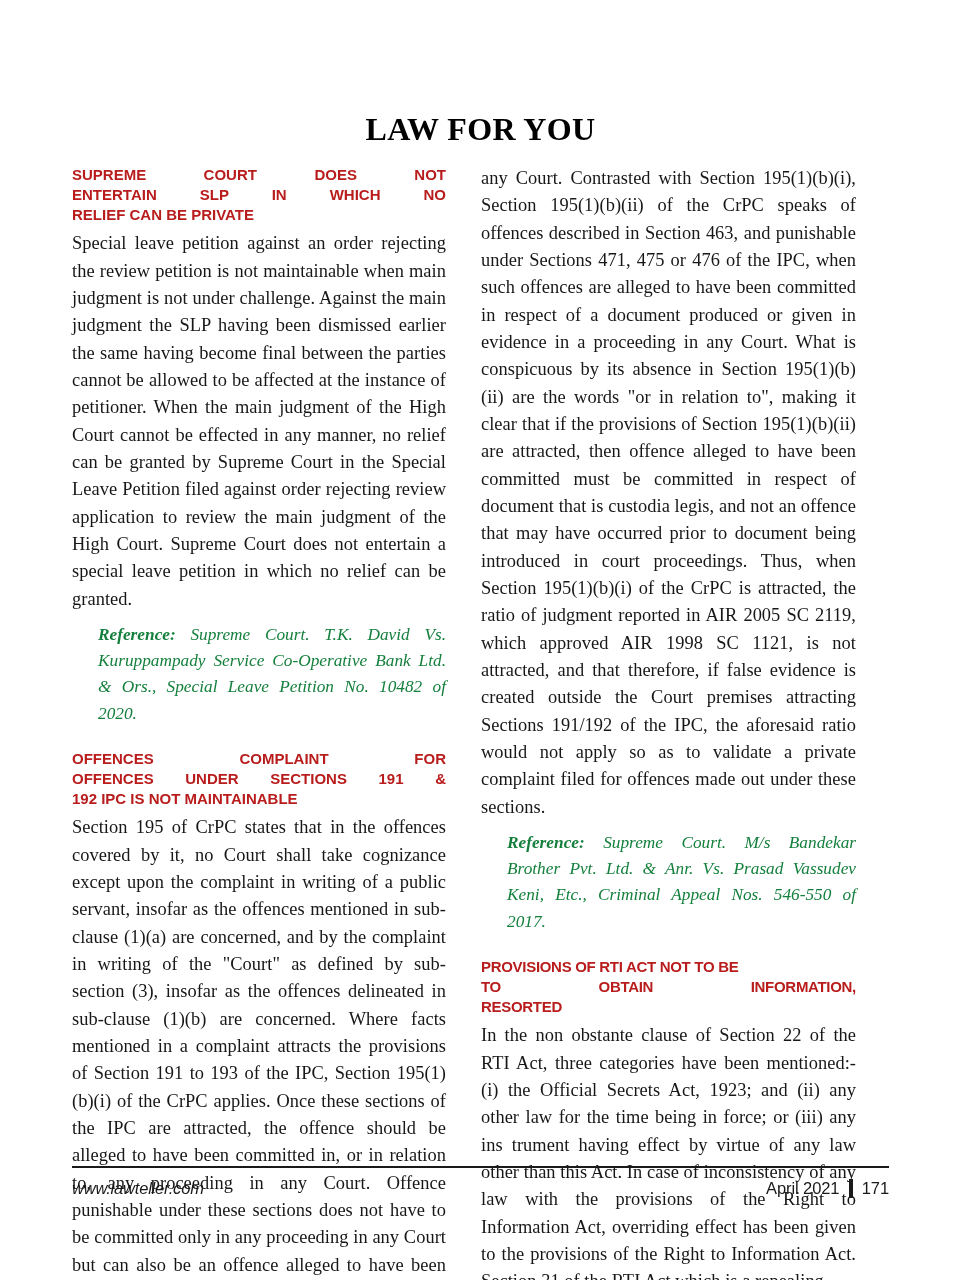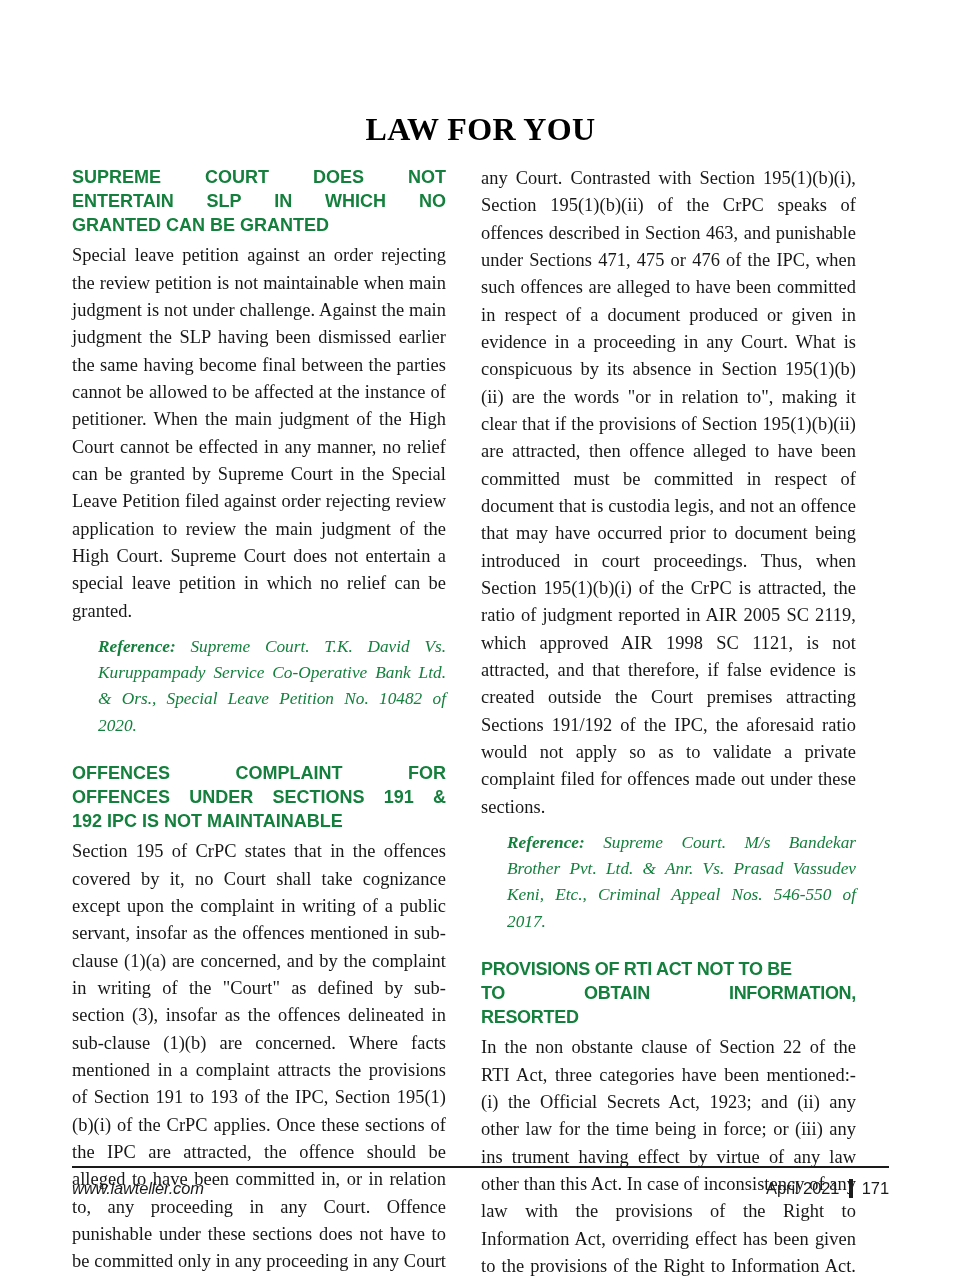"SUPREME COURT DOES NOT" h2.sec-head { color: #15803d -> #b91c1c; font-size: 18px -> 15px }
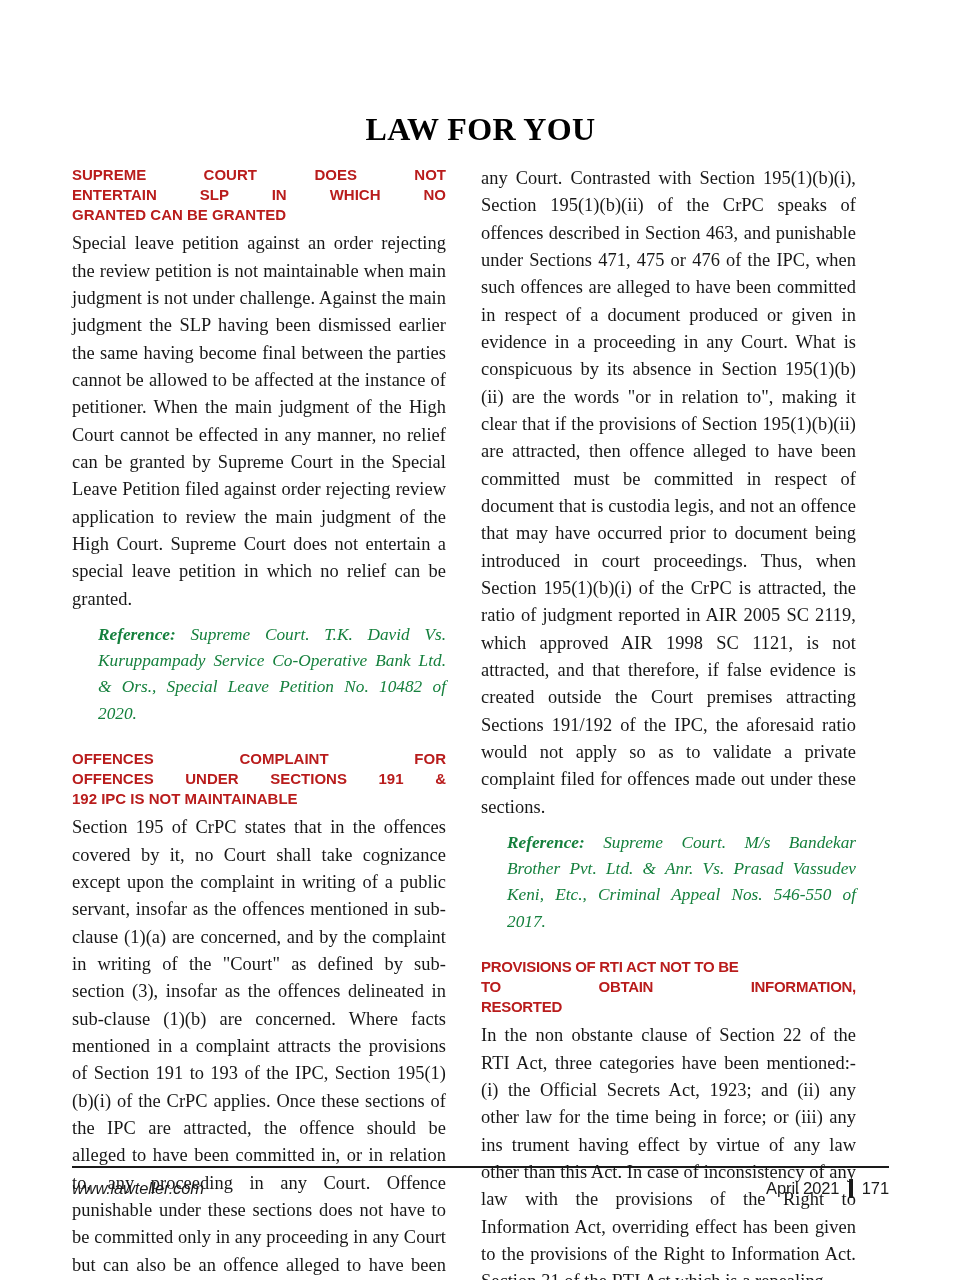"GRANTED CAN BE GRANTED" span.l { text: GRANTED CAN BE GRANTED -> RELIEF CAN BE PRIVATE }
